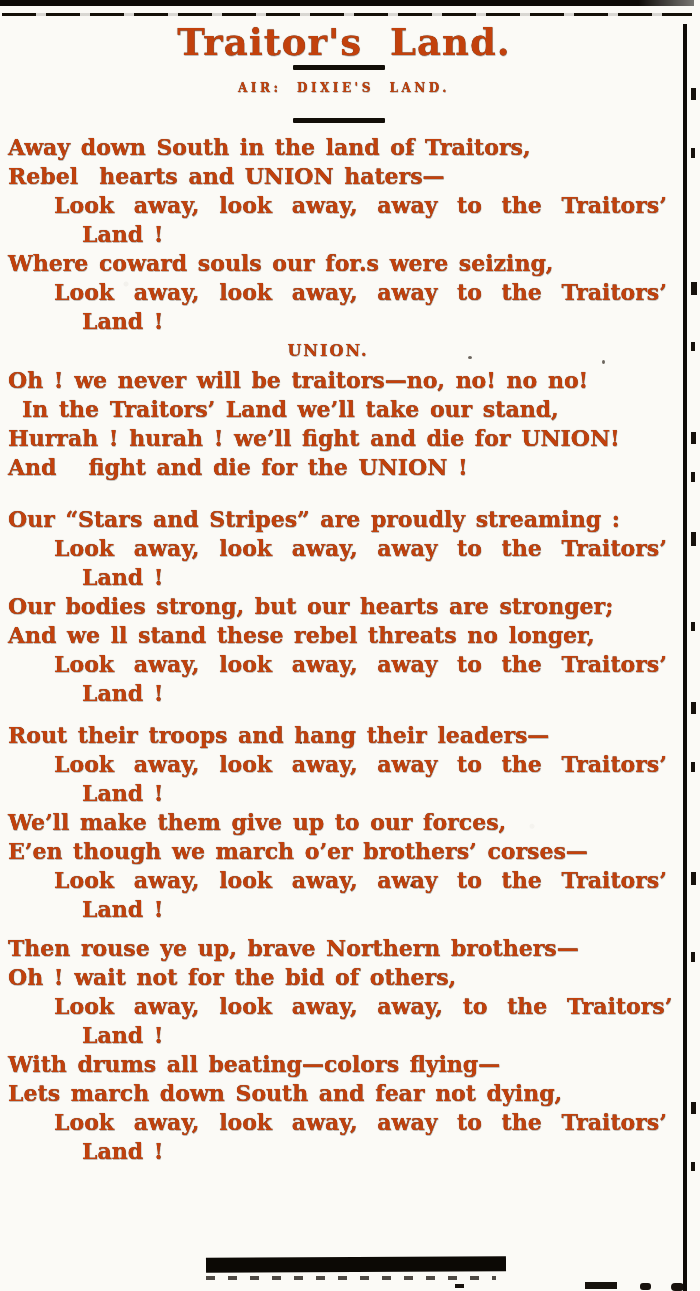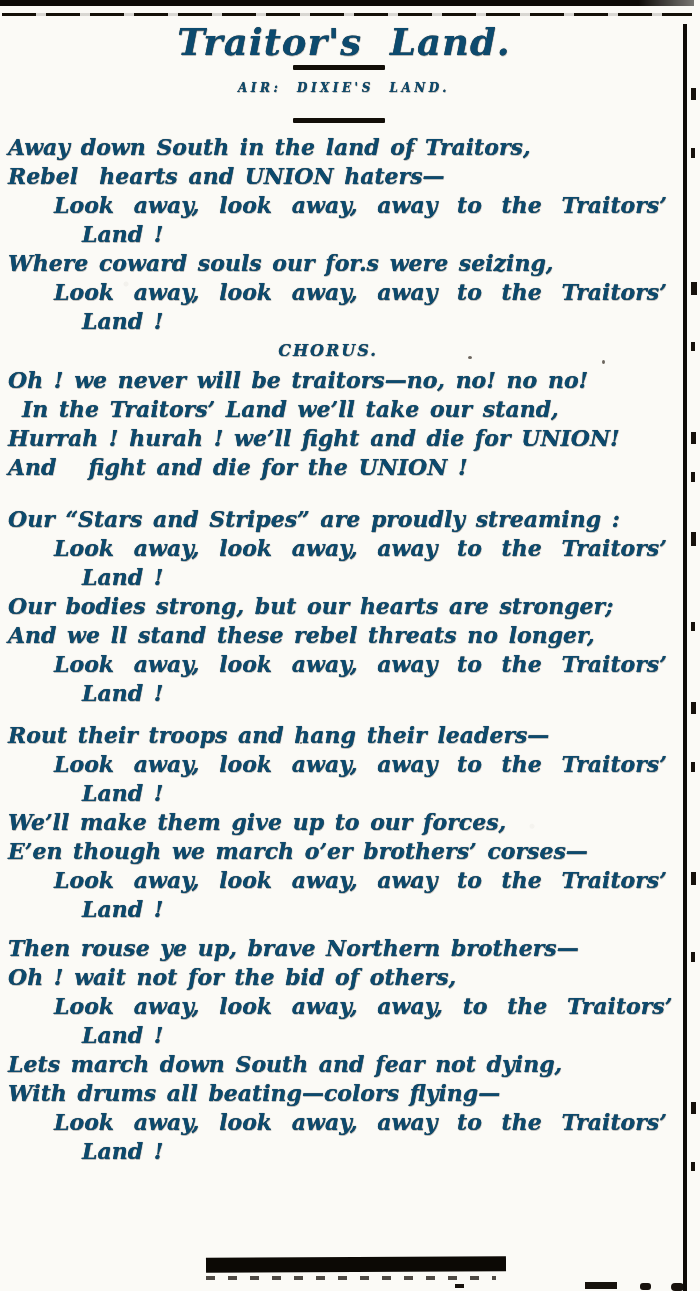"Traitor's Land." .ink { color: #0c4a6e -> #c2410c; font-style: italic -> none }
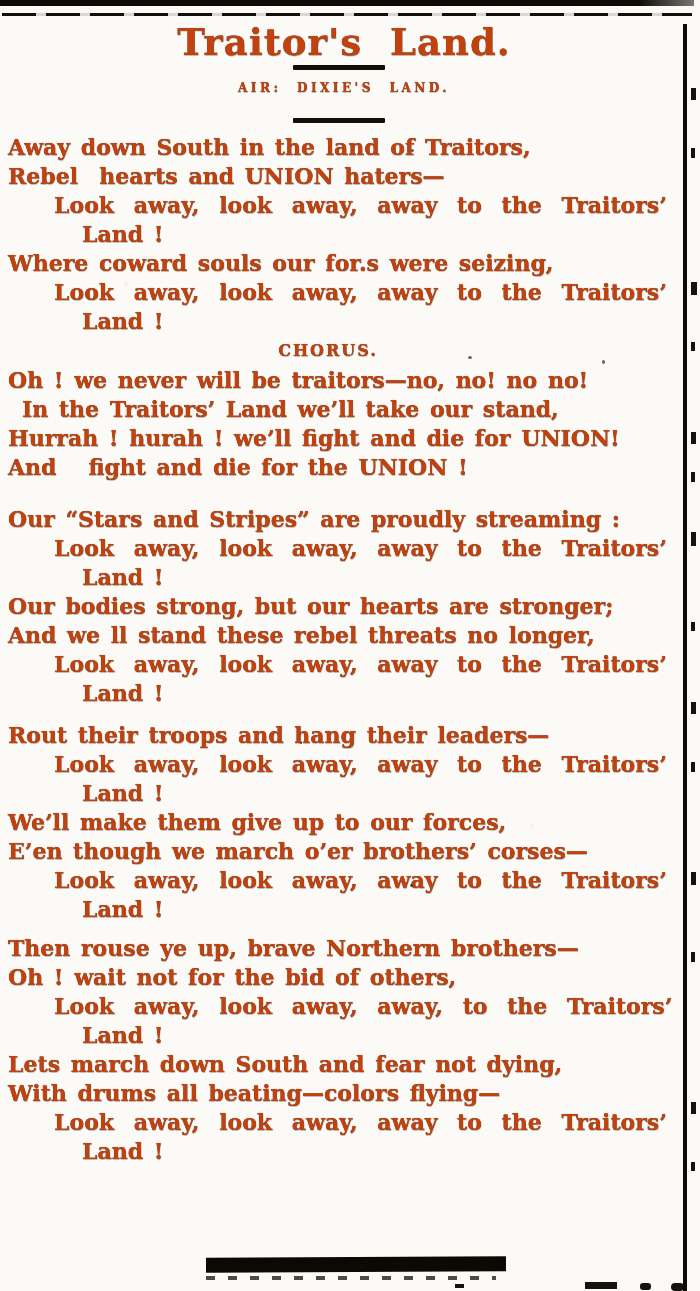"CHORUS." div.chorus-label { text: CHORUS -> UNION }
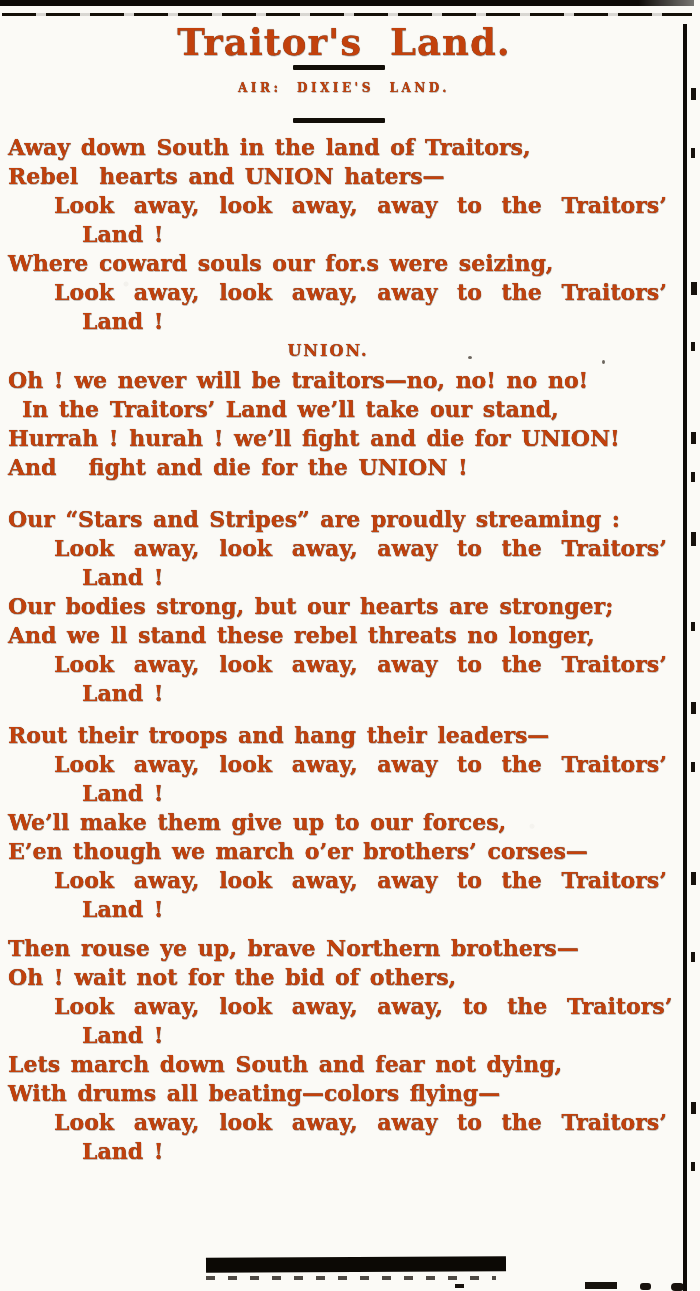"Lets march down South and" div.line { order: before "With drums all beating—colors flying—" -> after "With drums all beating—colors flying—" }
